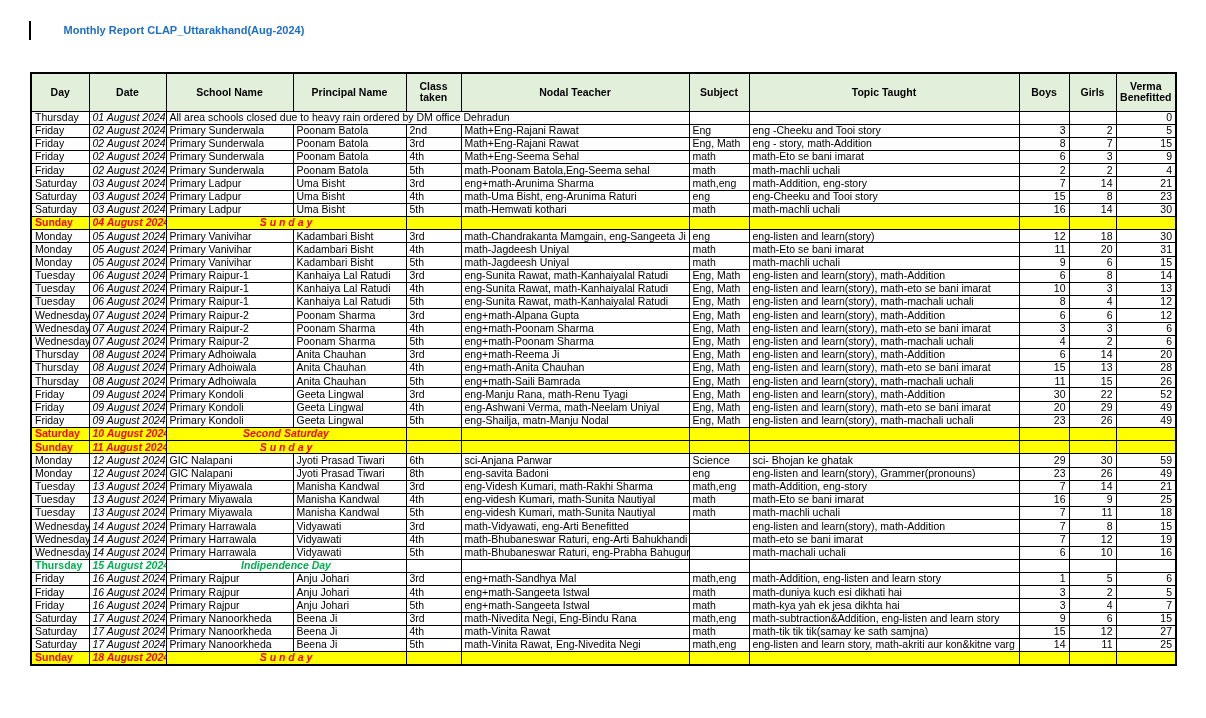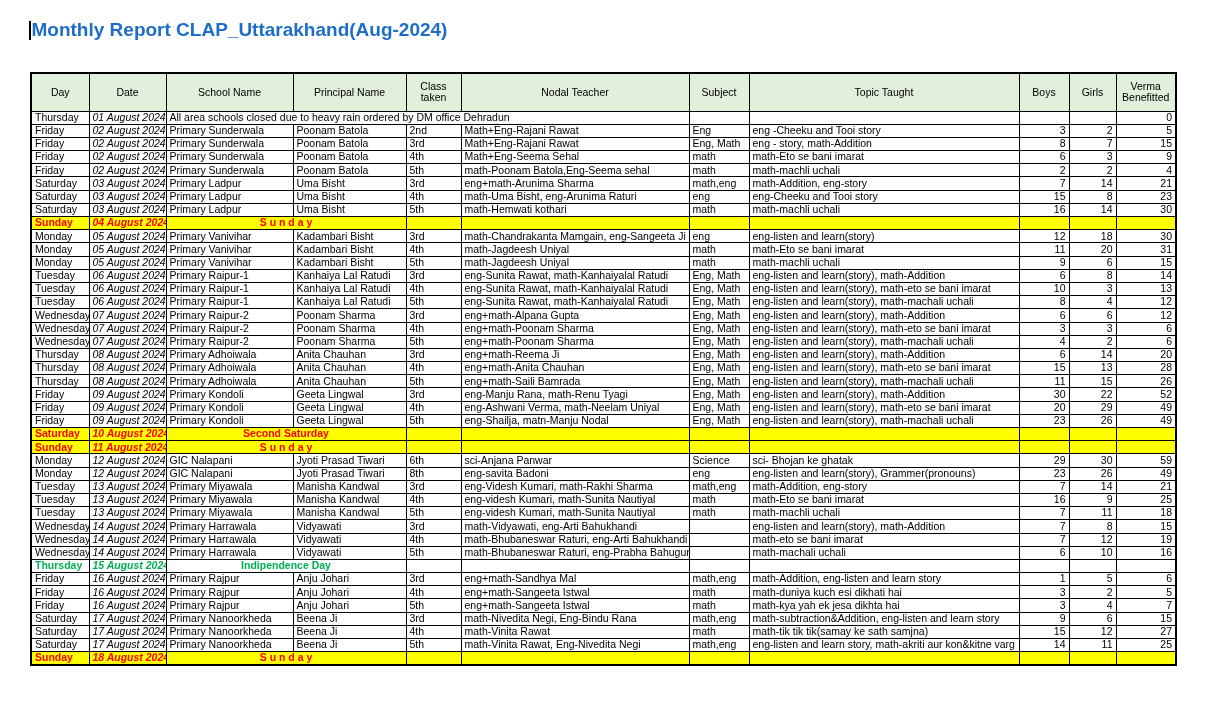"Monthly Report" .doc-title { font-size: 19px -> 11px; padding-left: none -> 32px }
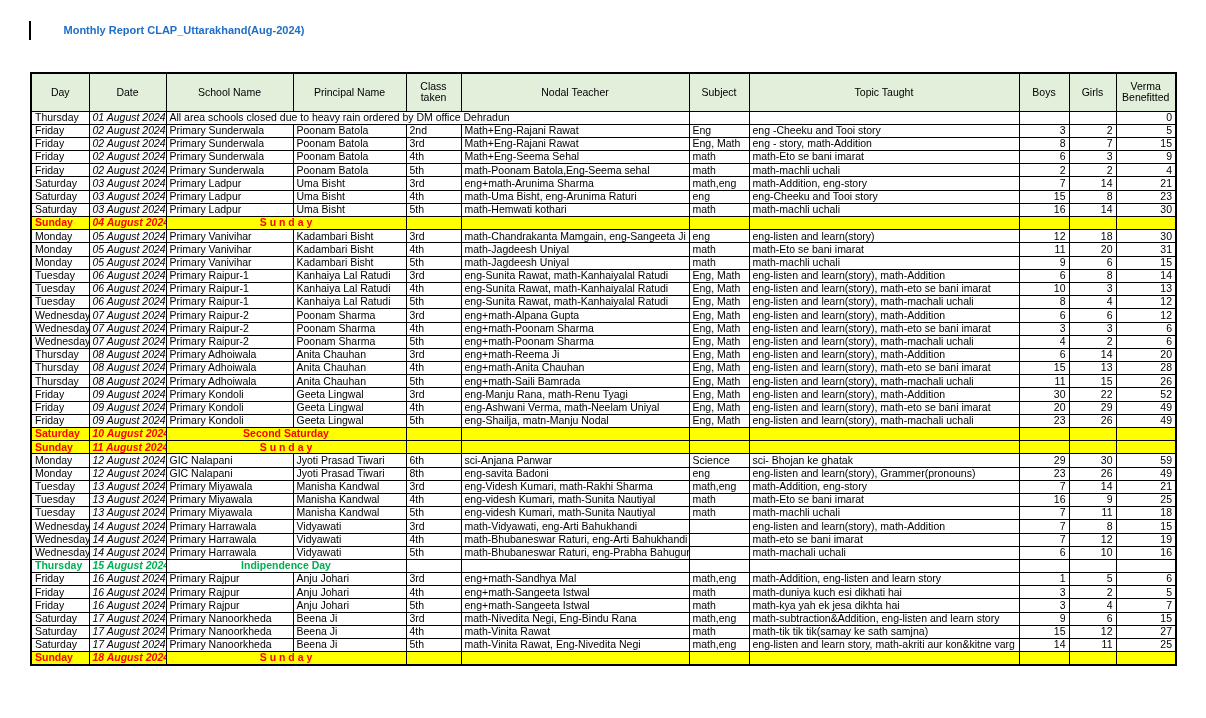"Day" th { font-weight: normal -> bold }
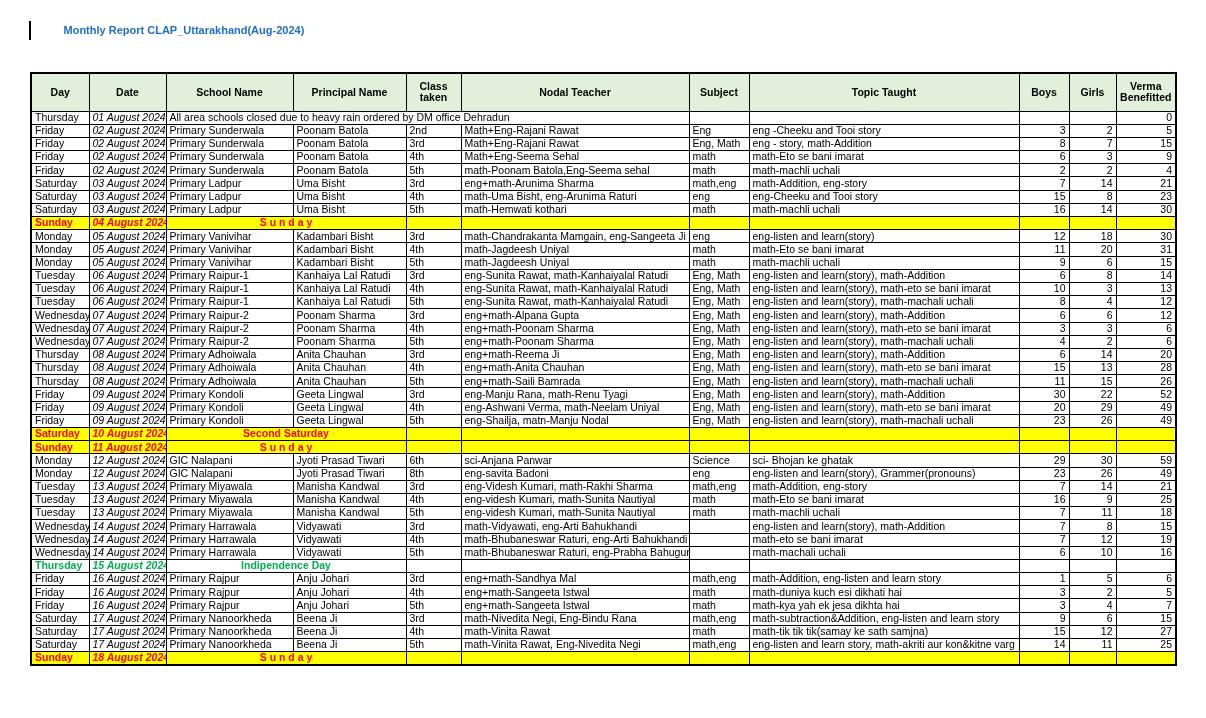"S u n d a" td.center { font-style: none -> italic }
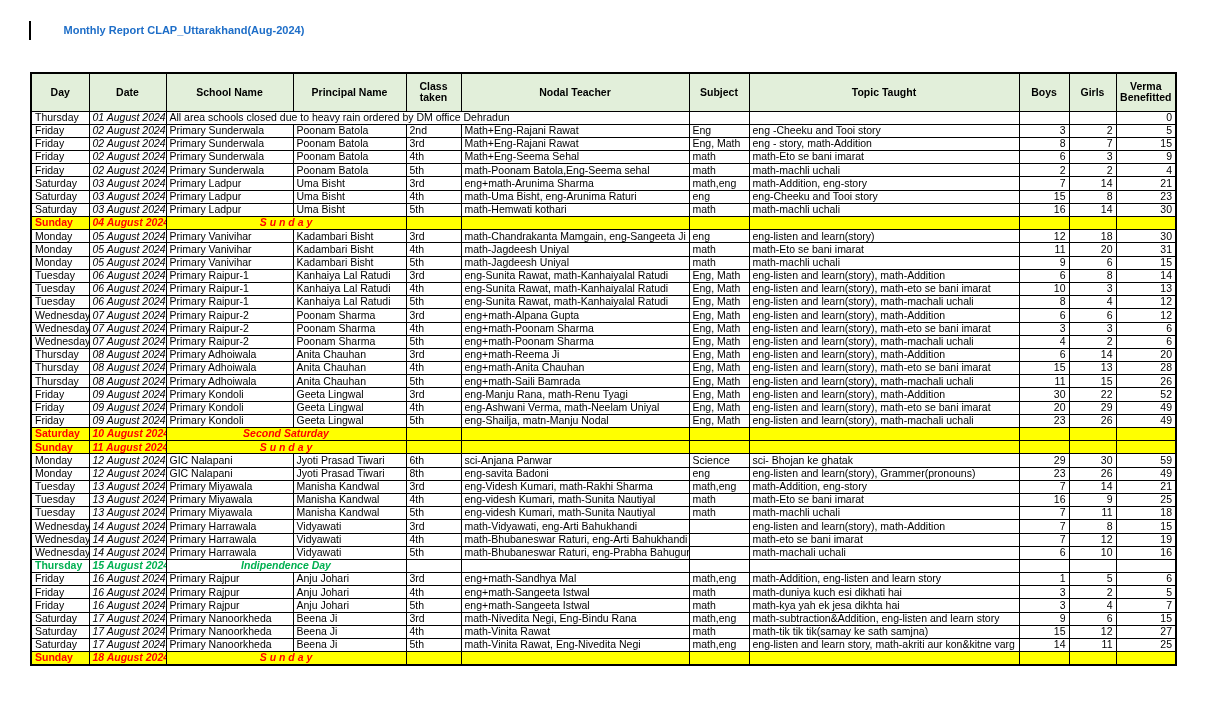"math-Vidyawati, eng-Arti Bahukhandi" td { text: Bahukhandi -> Benefitted }
